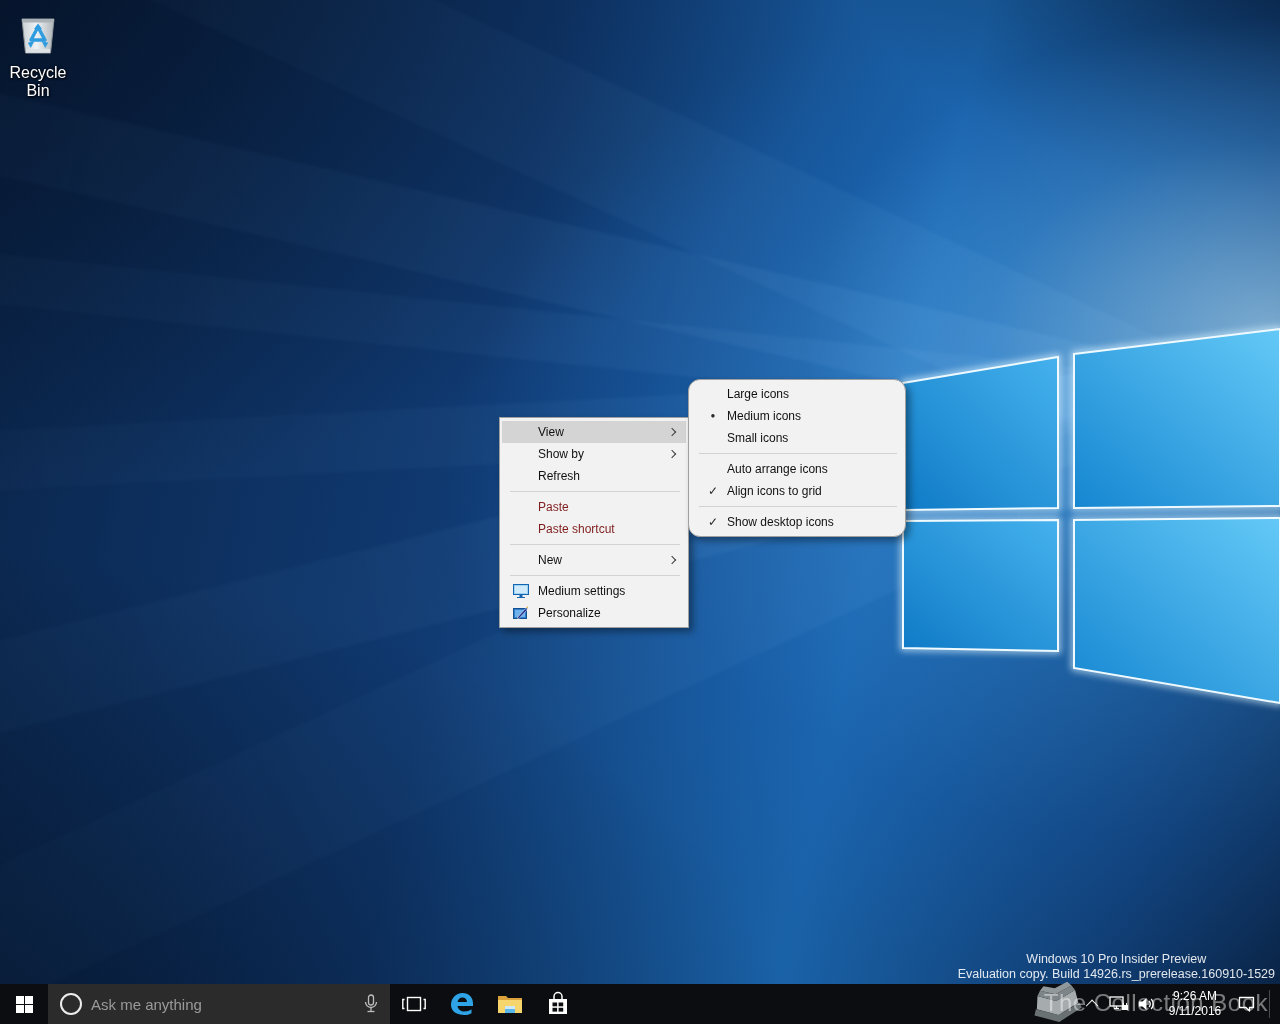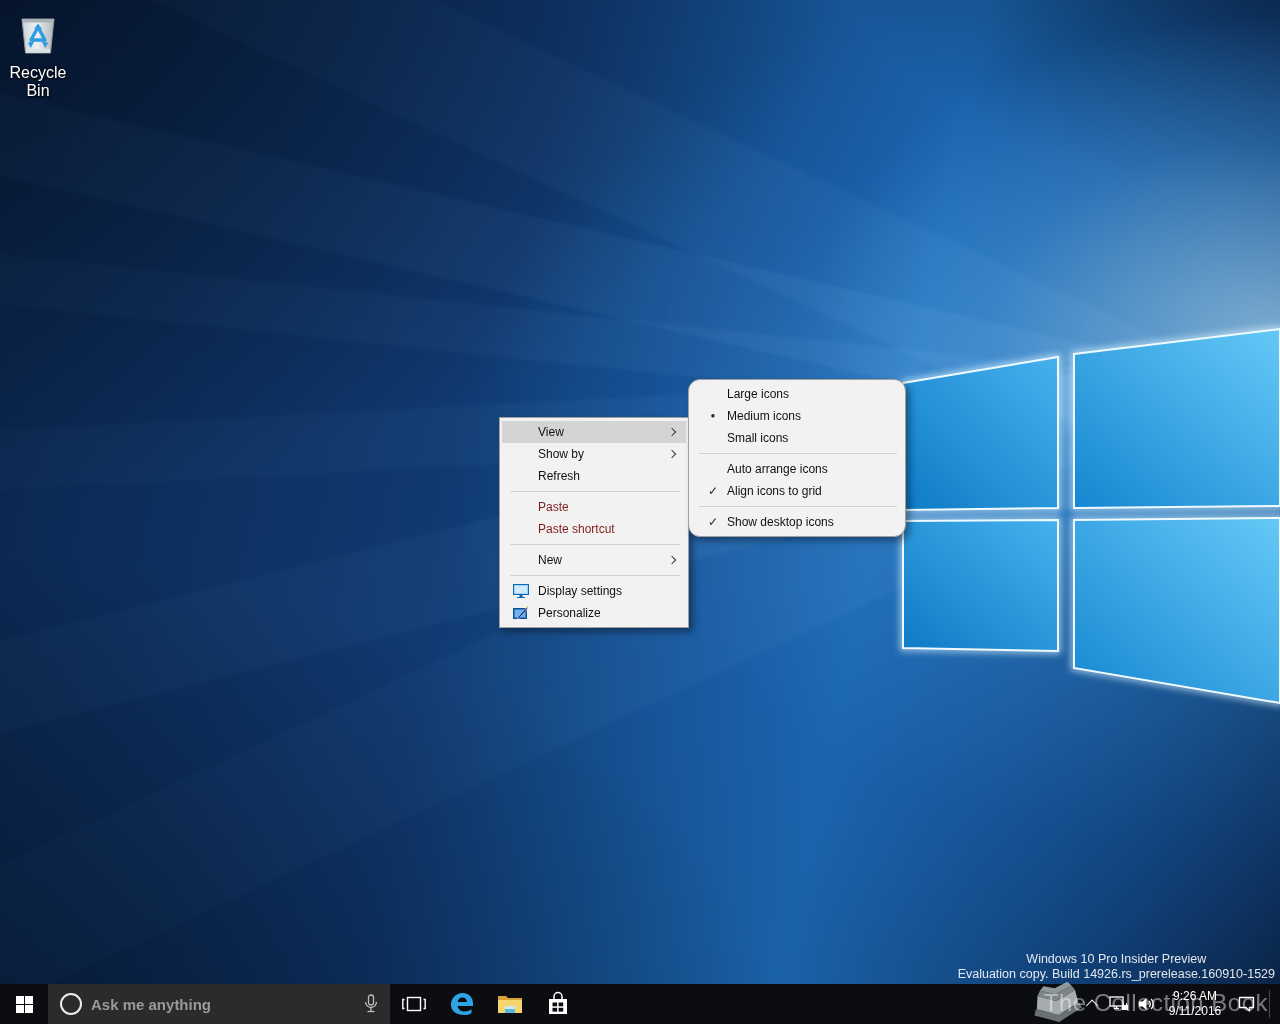"Display settings" span { text: Display -> Medium }
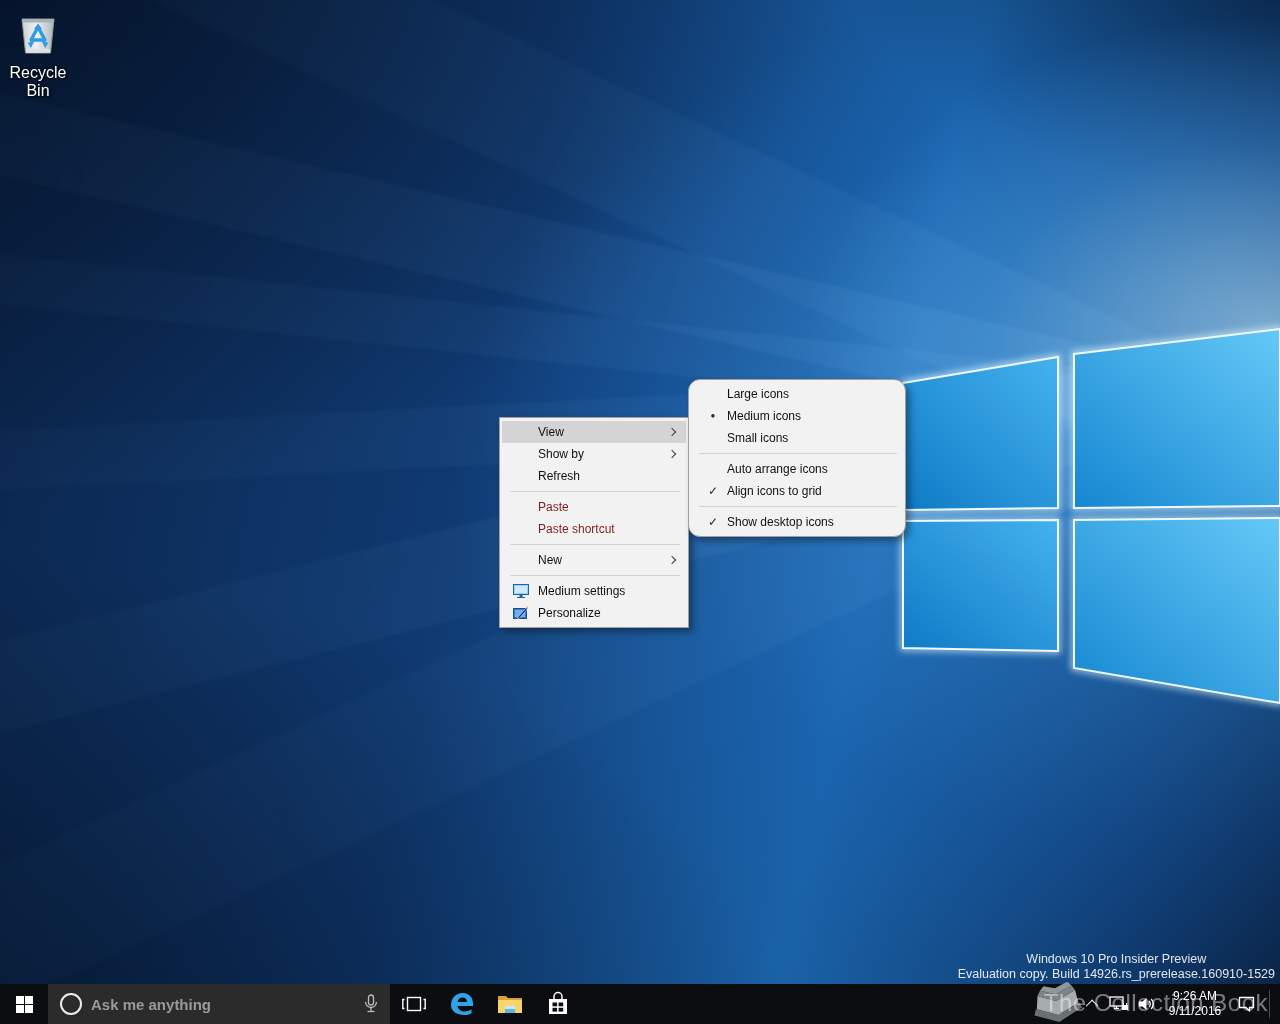"Ask me anything" .searchbox { font-weight: bold -> none }
